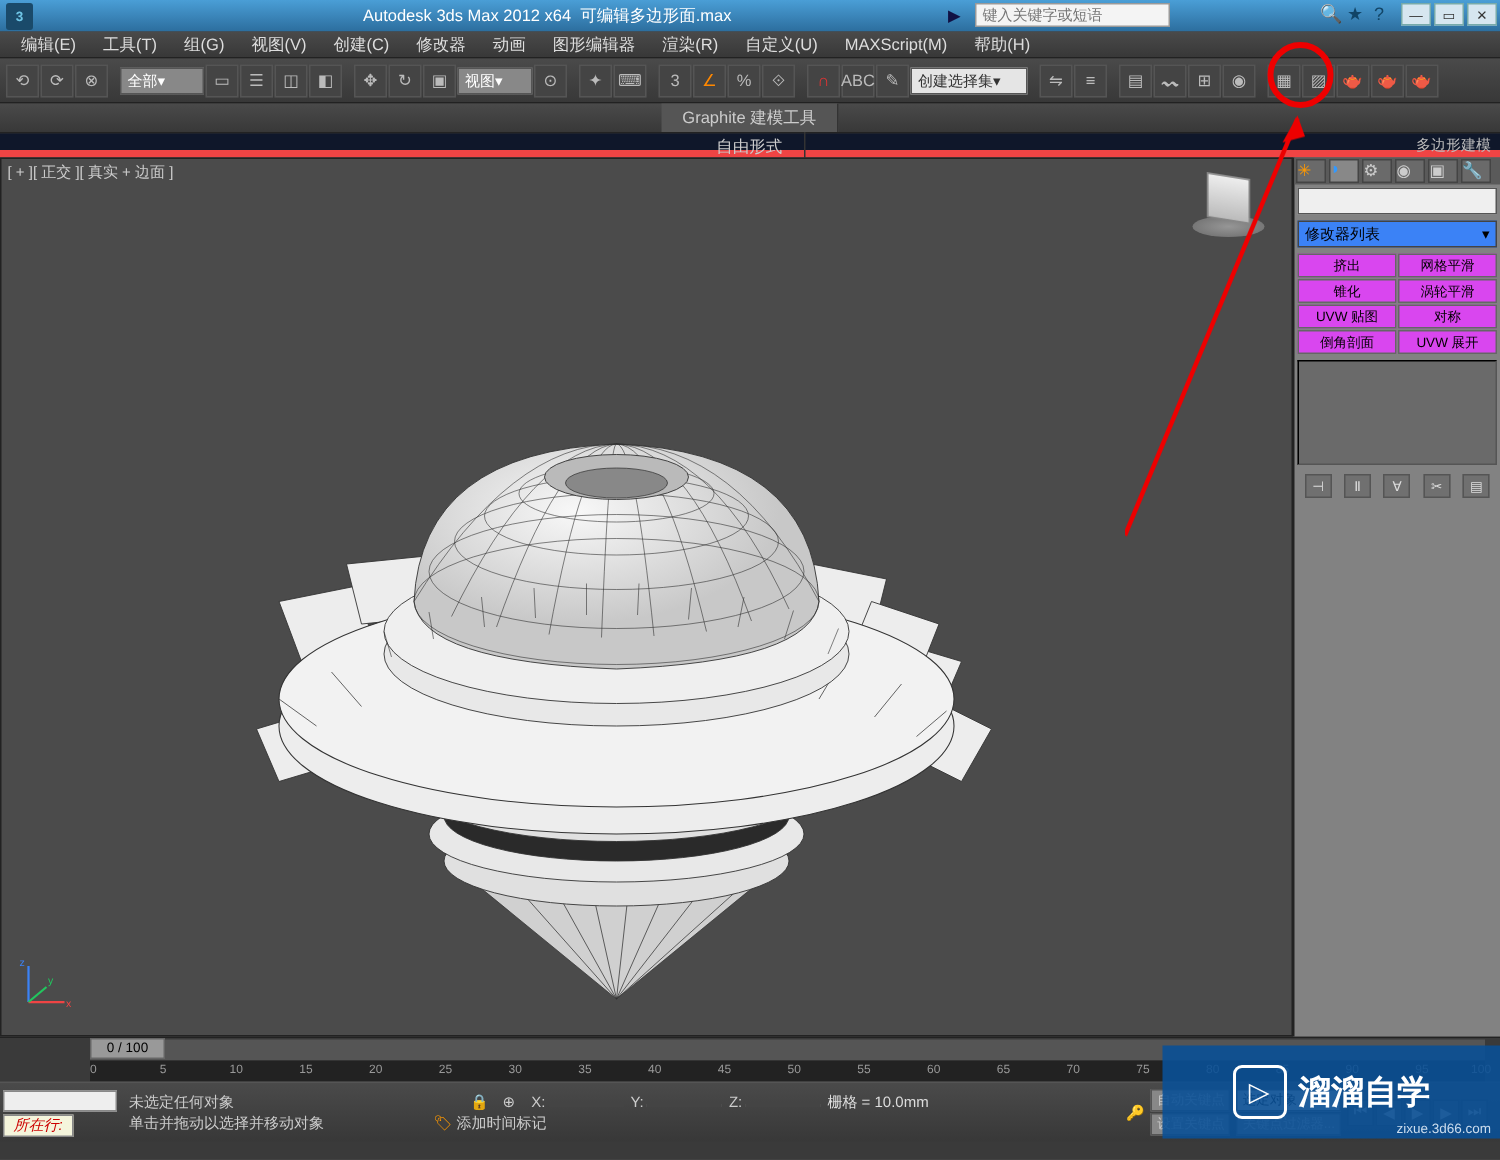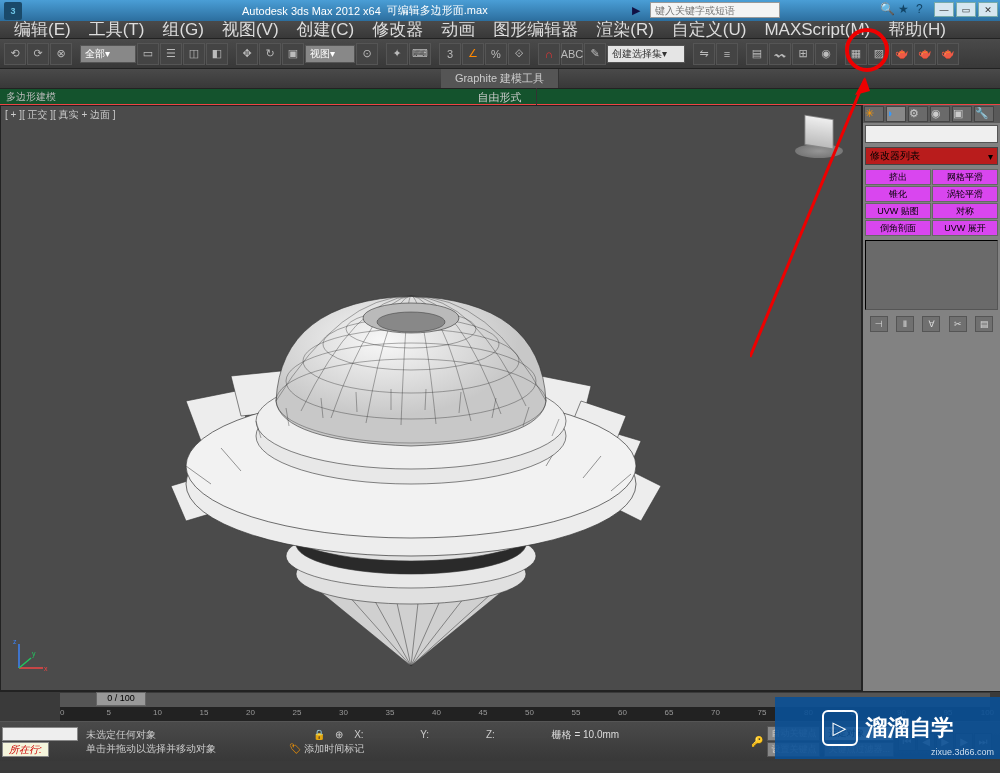"编辑(E)" .menu-item { font-size: 17px -> 11px }
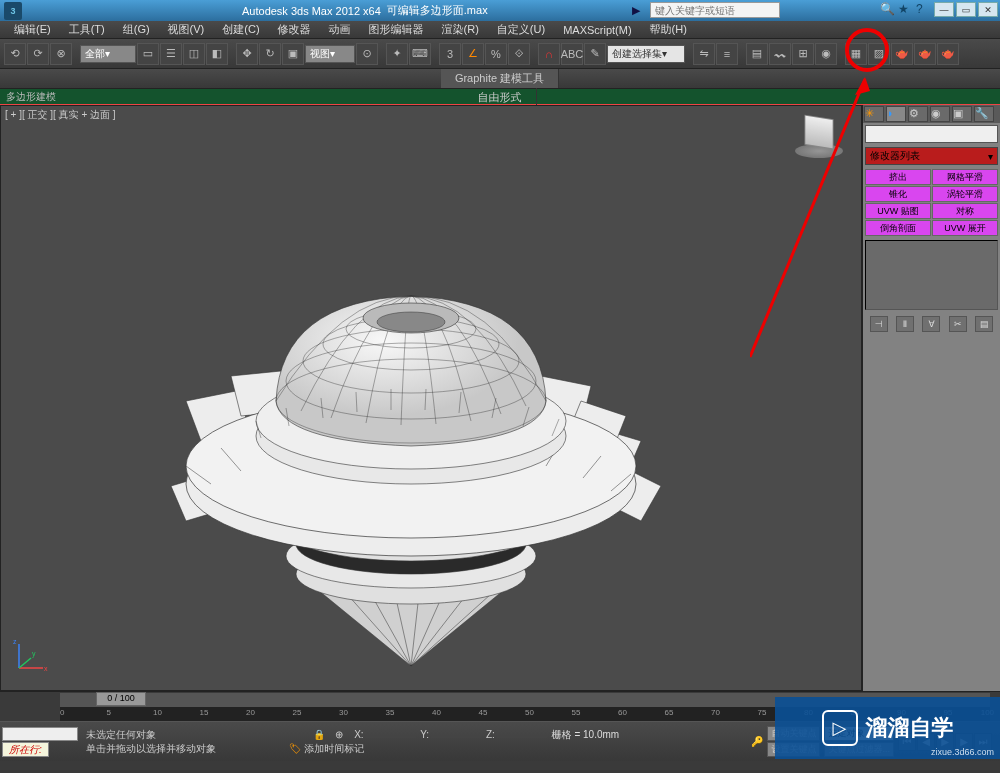"多边形建模" .subribbon { background: #14532d -> #0f172a; border-bottom: 1px solid #ef4444 -> 5px solid #ef4444; text-align: none -> right }
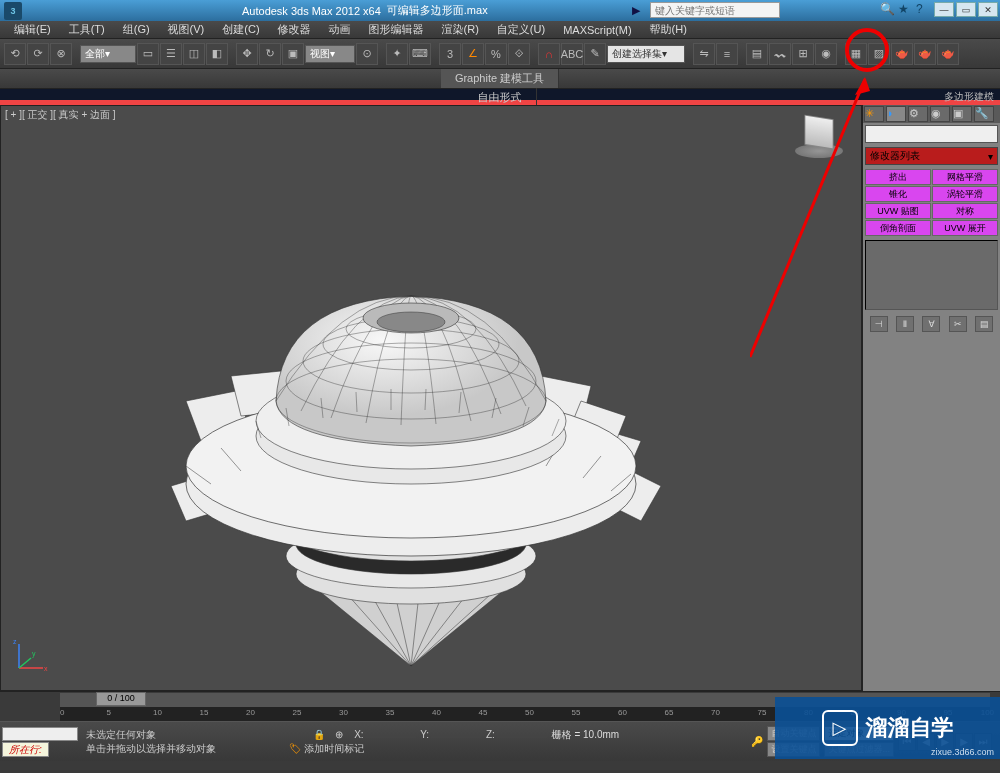"修改器列表" .panel-dropdown { background: #b91c1c -> #3b82f6 }
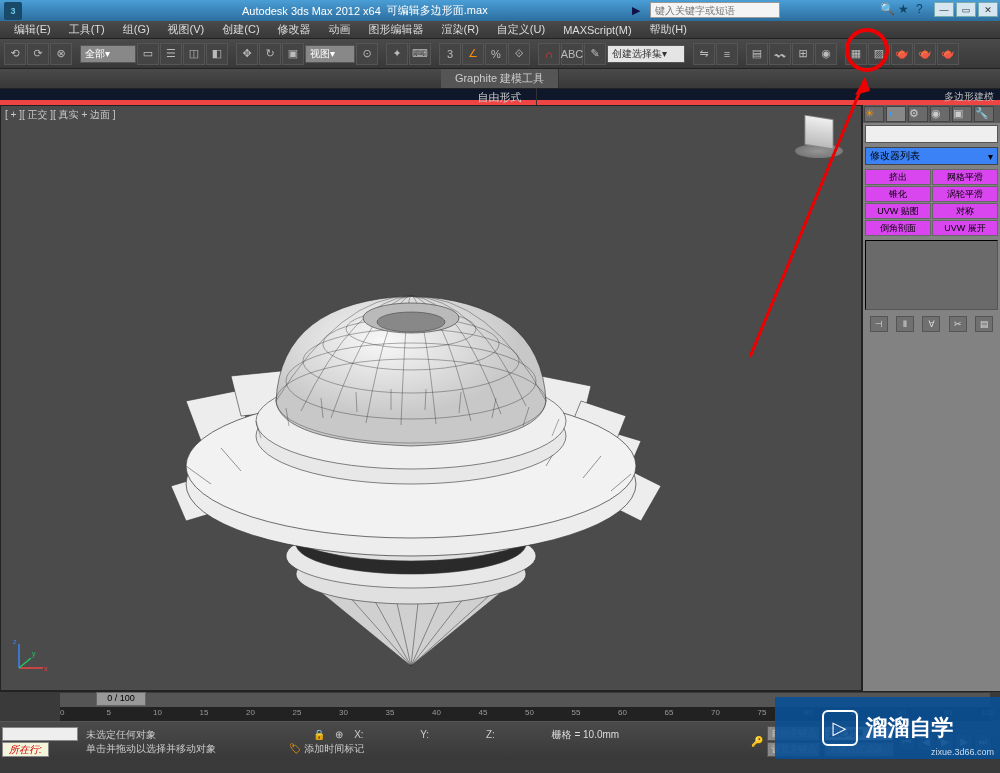"0 / 100" .time-slider-handle { margin-left: 36px -> none }
